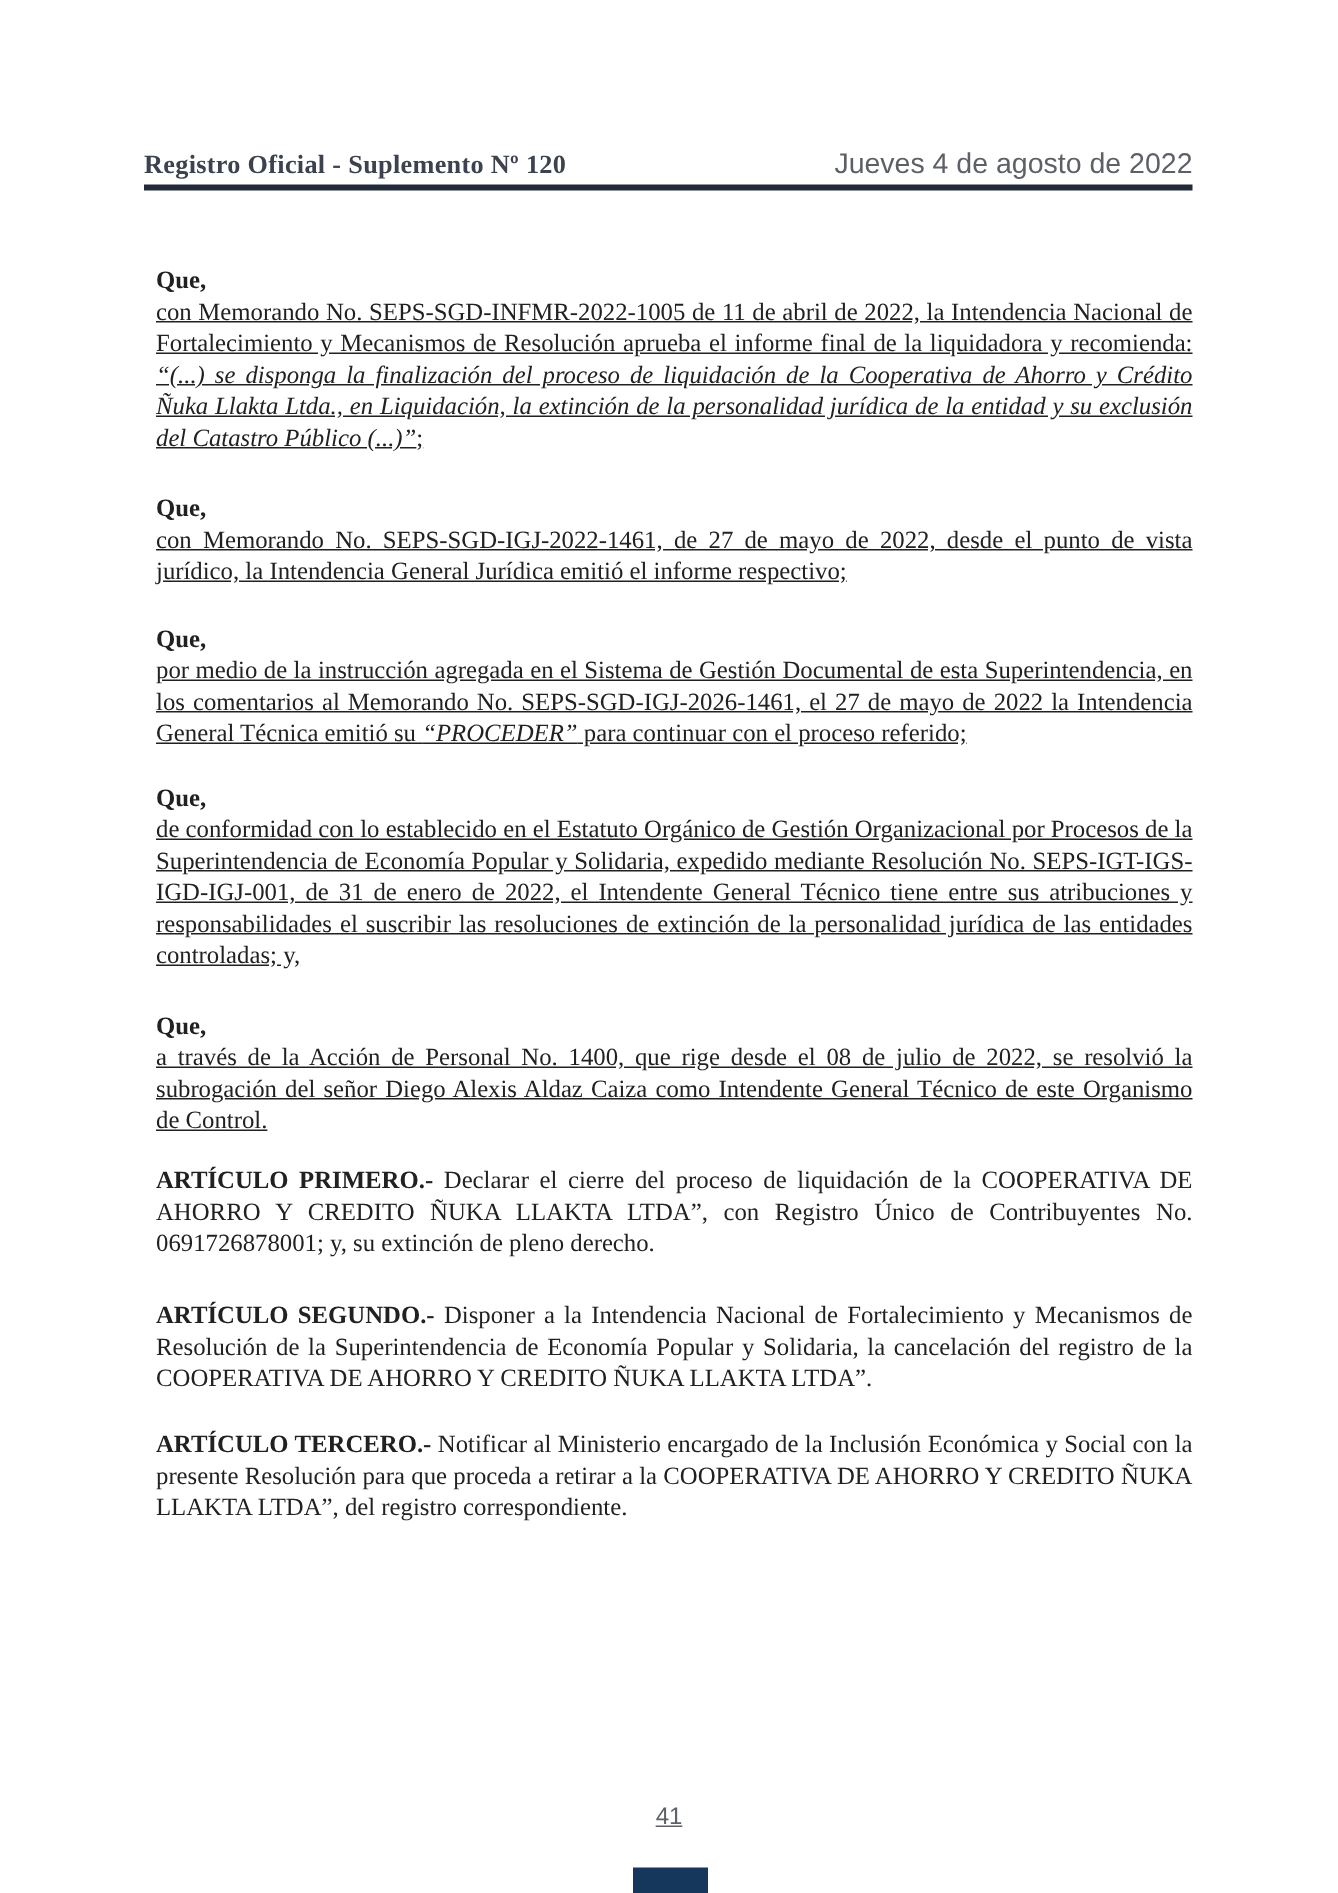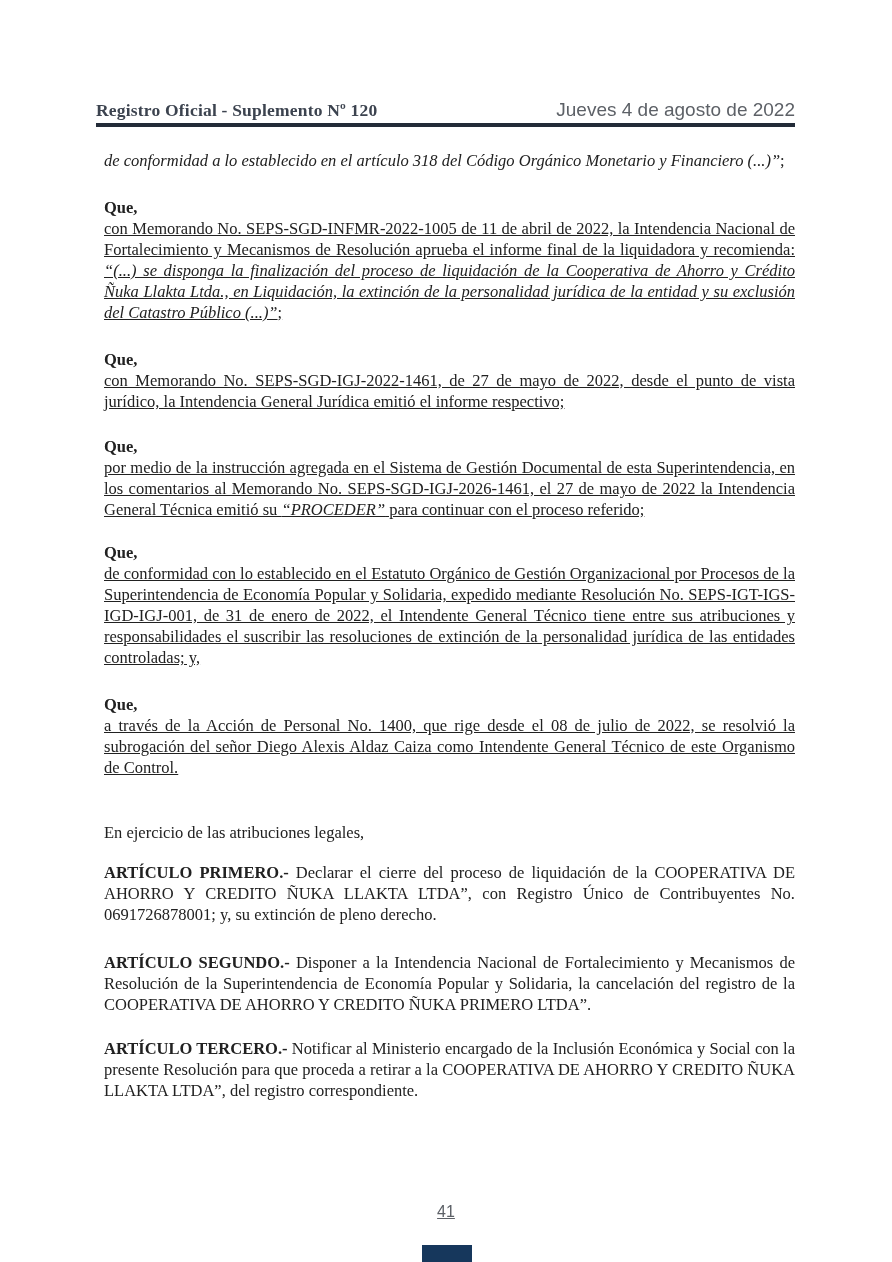"de conformidad a lo establecido" p.intro { html: <p><span>de conformidad a lo establecido en el artículo 318 del Código Orgánico Monetario y Financiero (...)”</span><span>;</span></p> -> none }
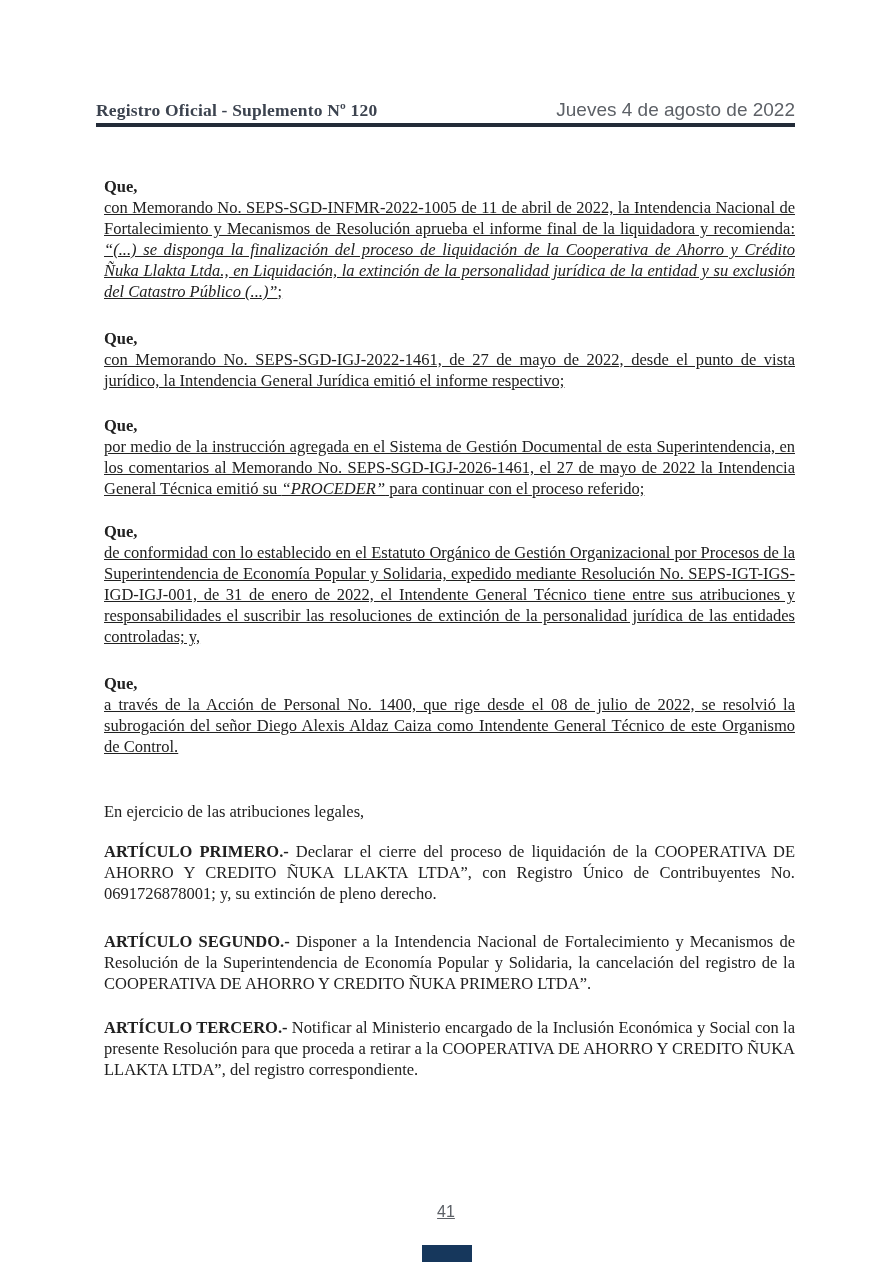"En ejercicio de las atribuciones" p.closing { html: <p>En ejercicio de las atribuciones legales,</p> -> none }
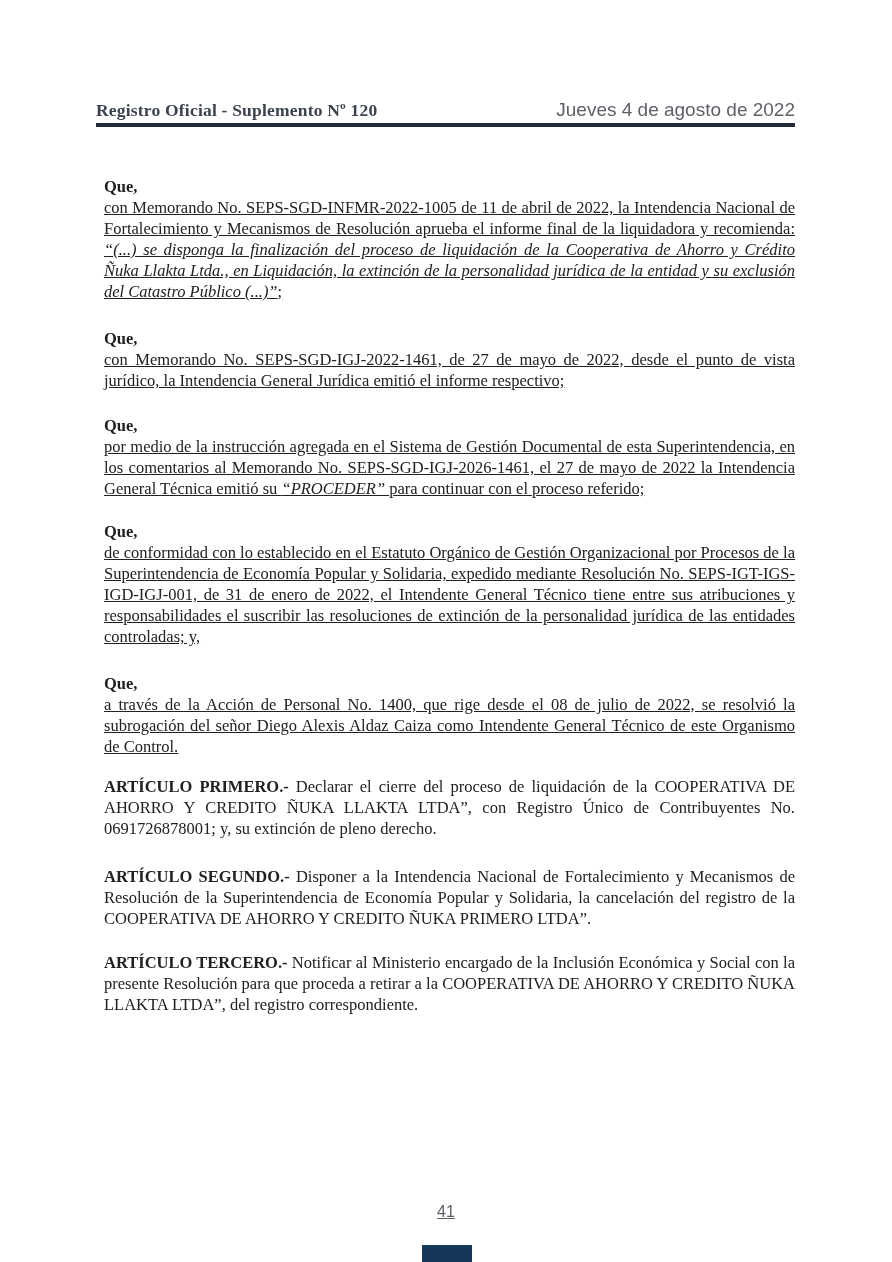"Disponer a la Intendencia Nacional" span { text: PRIMERO -> LLAKTA }
